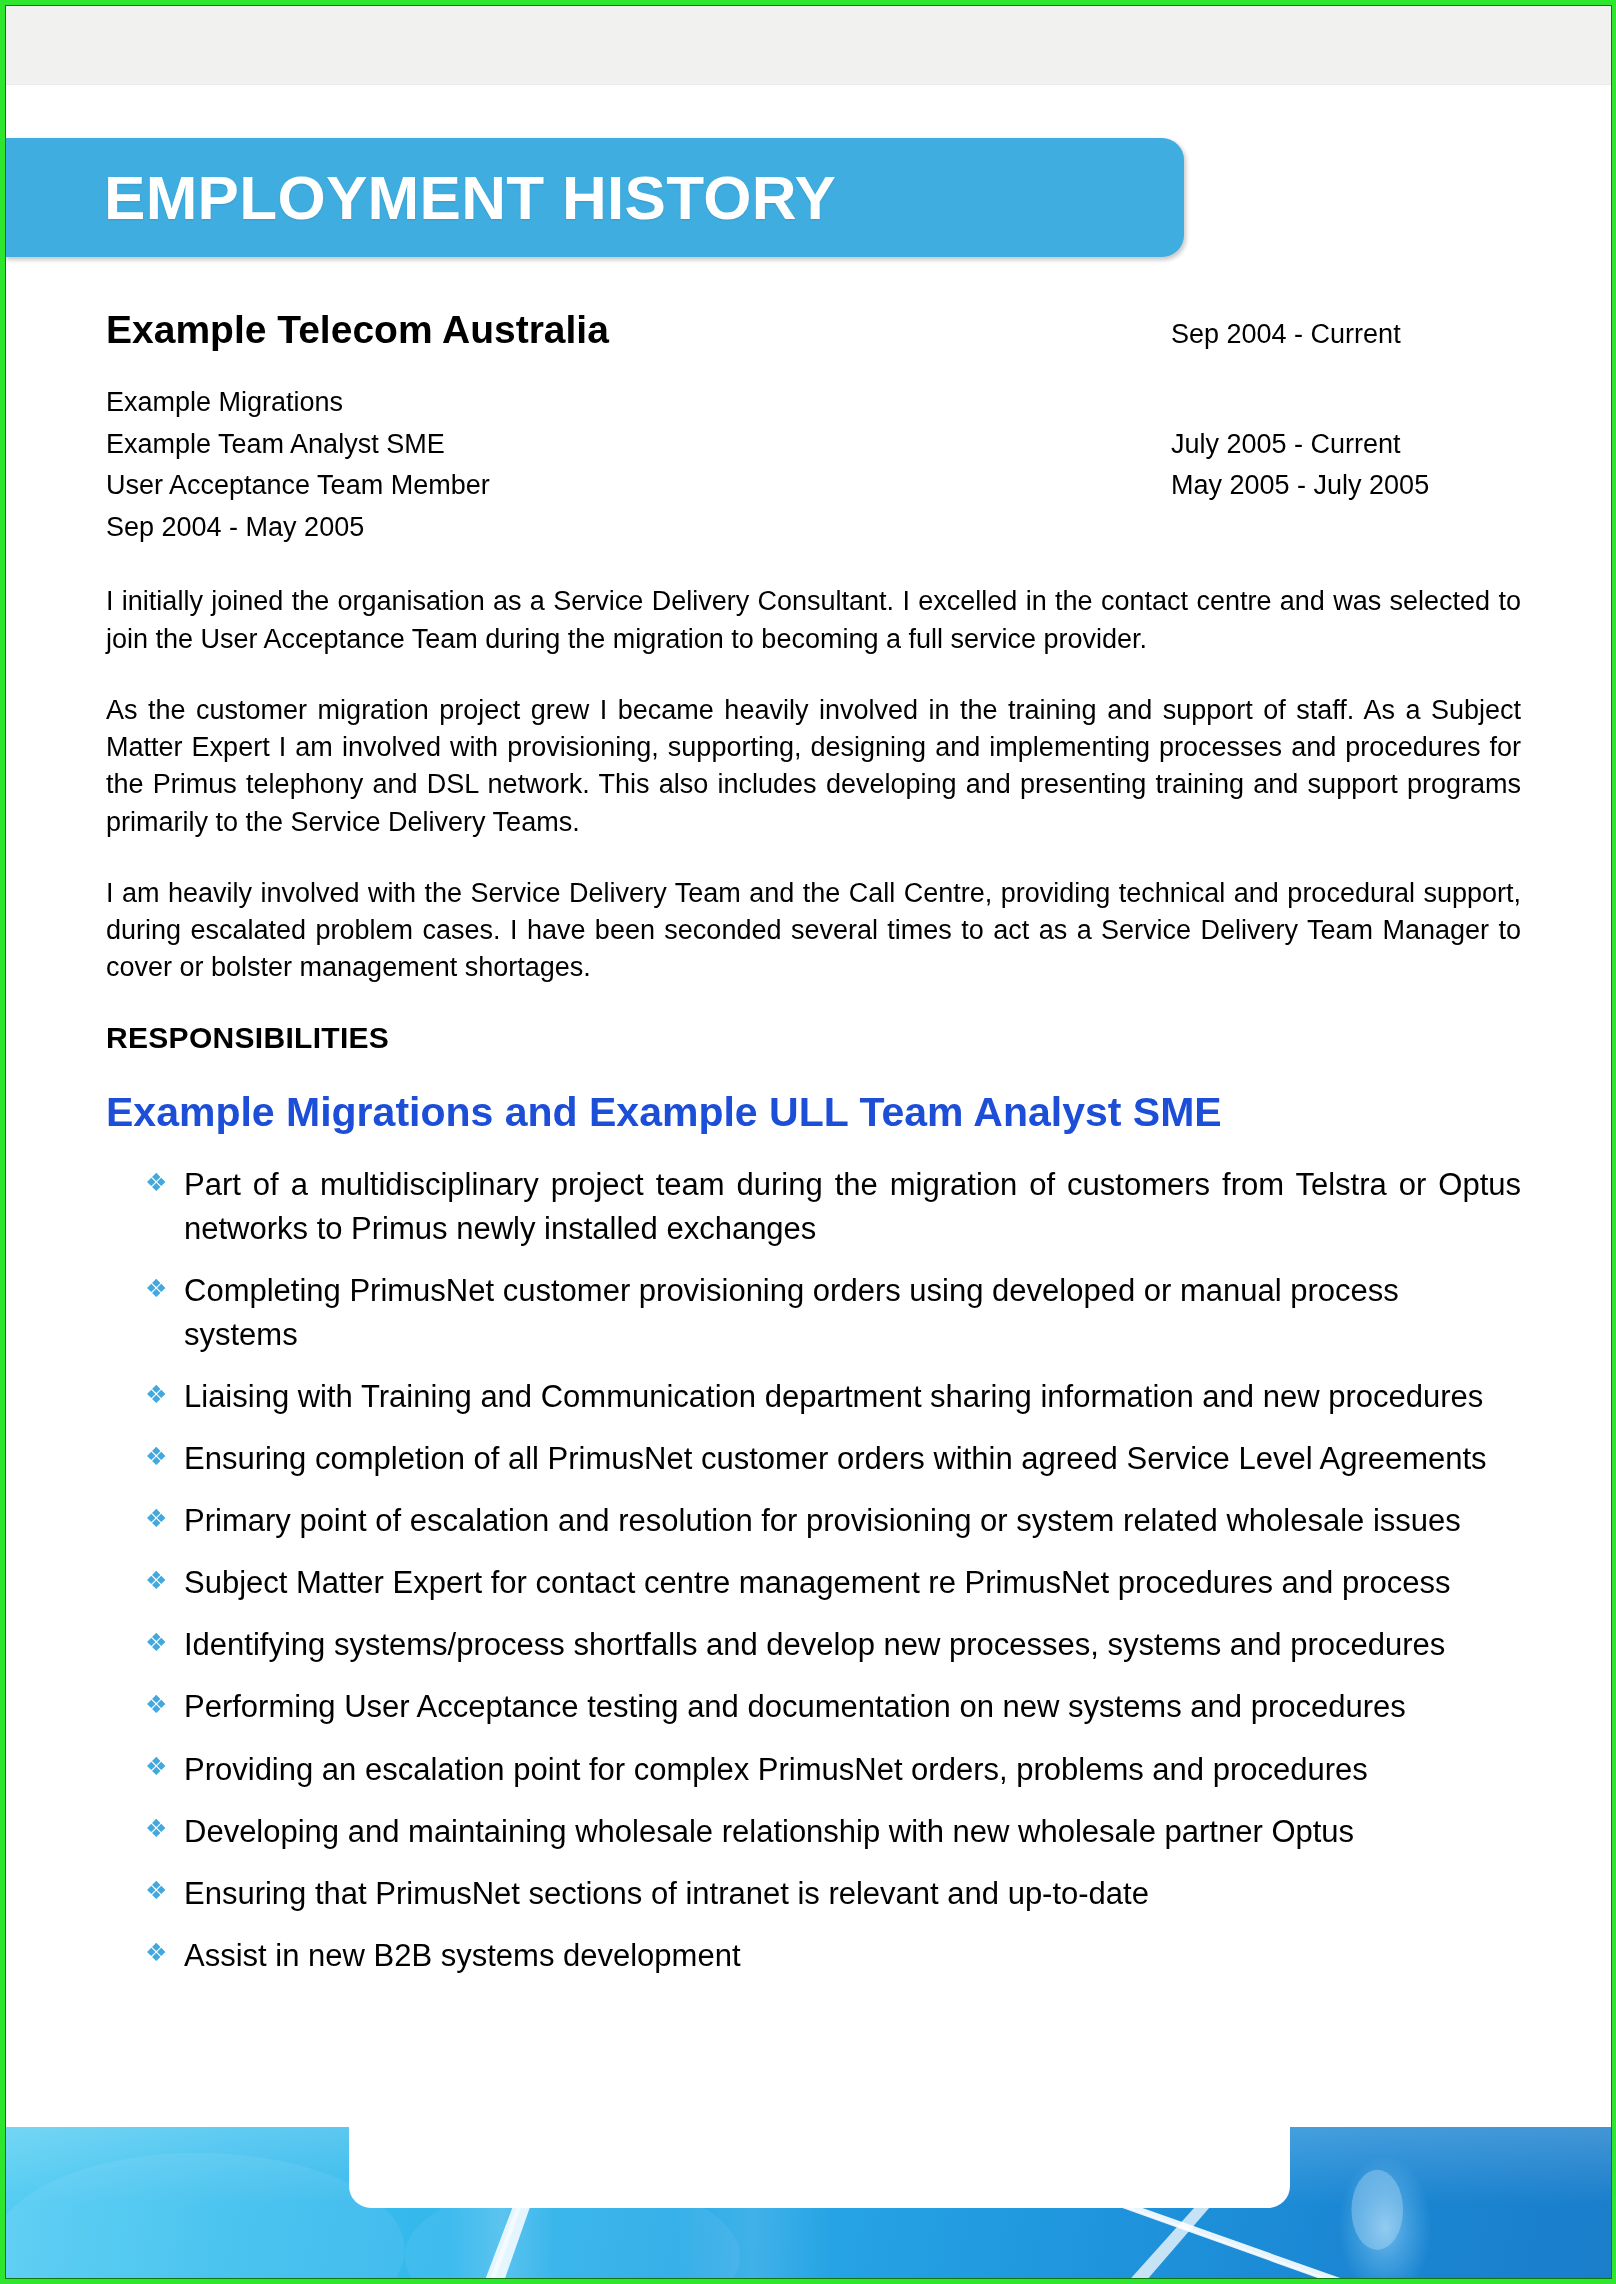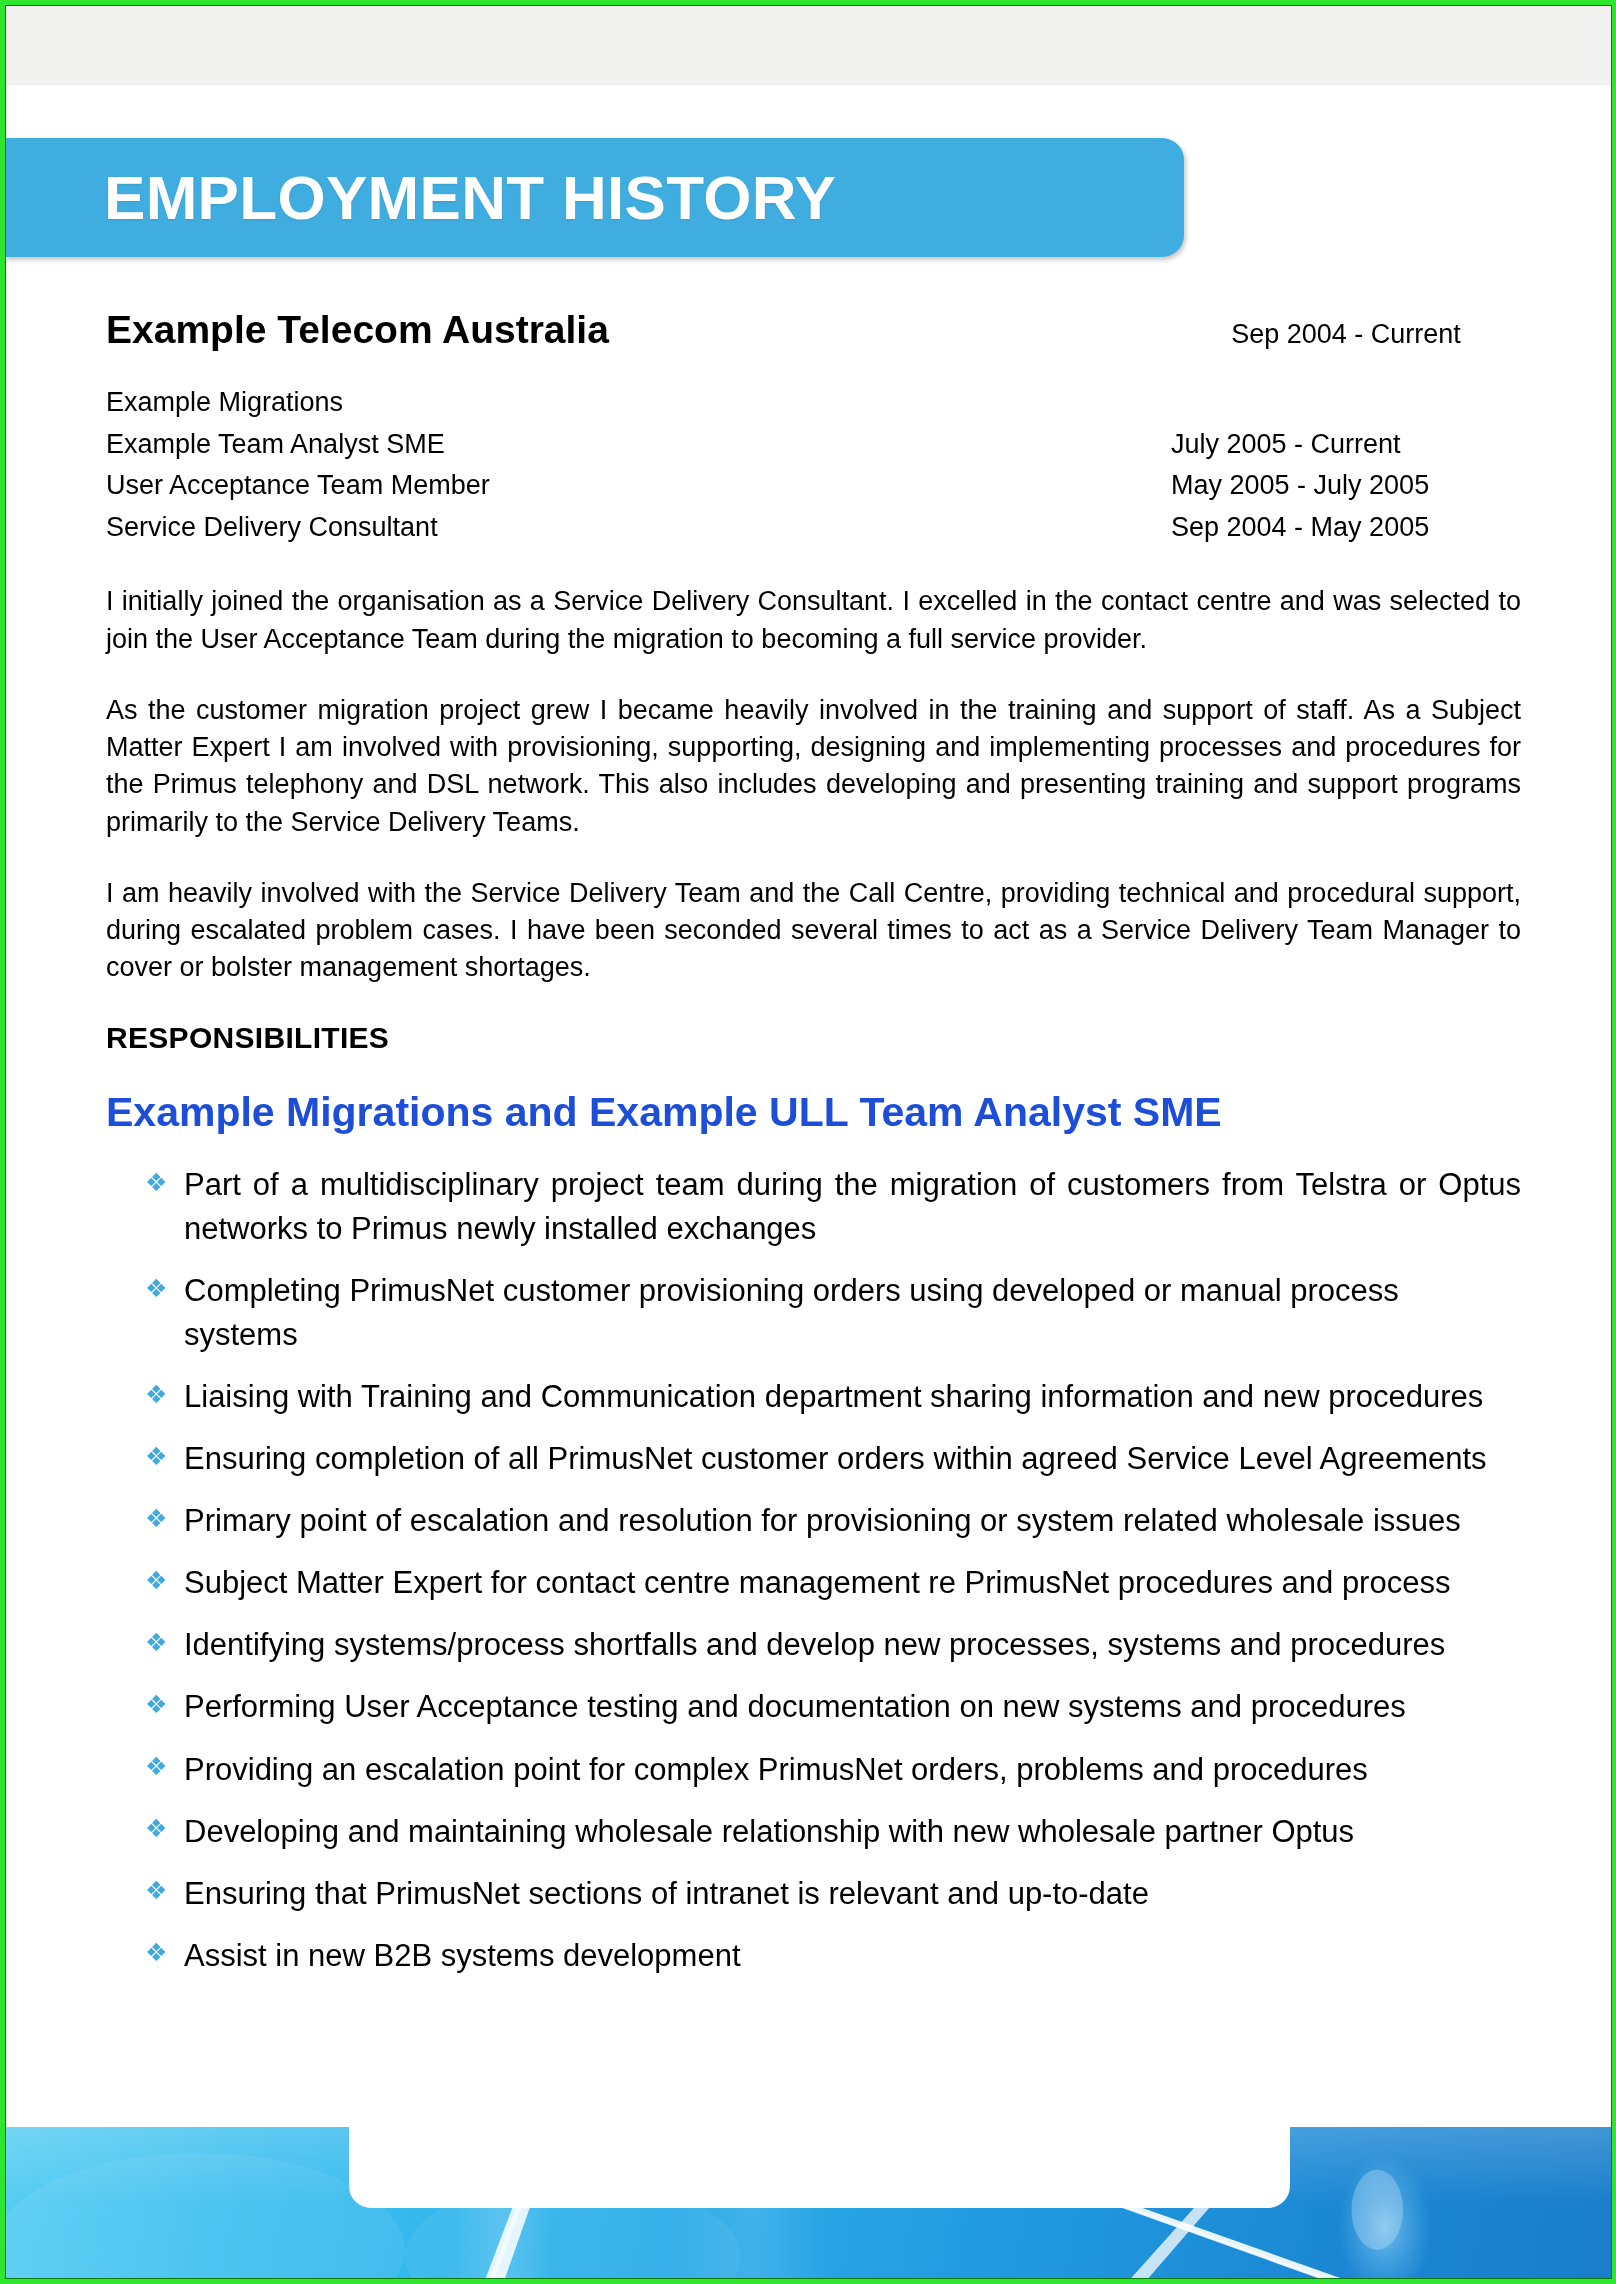"Sep 2004 - Current" .employer-dates { text-align: center -> left }
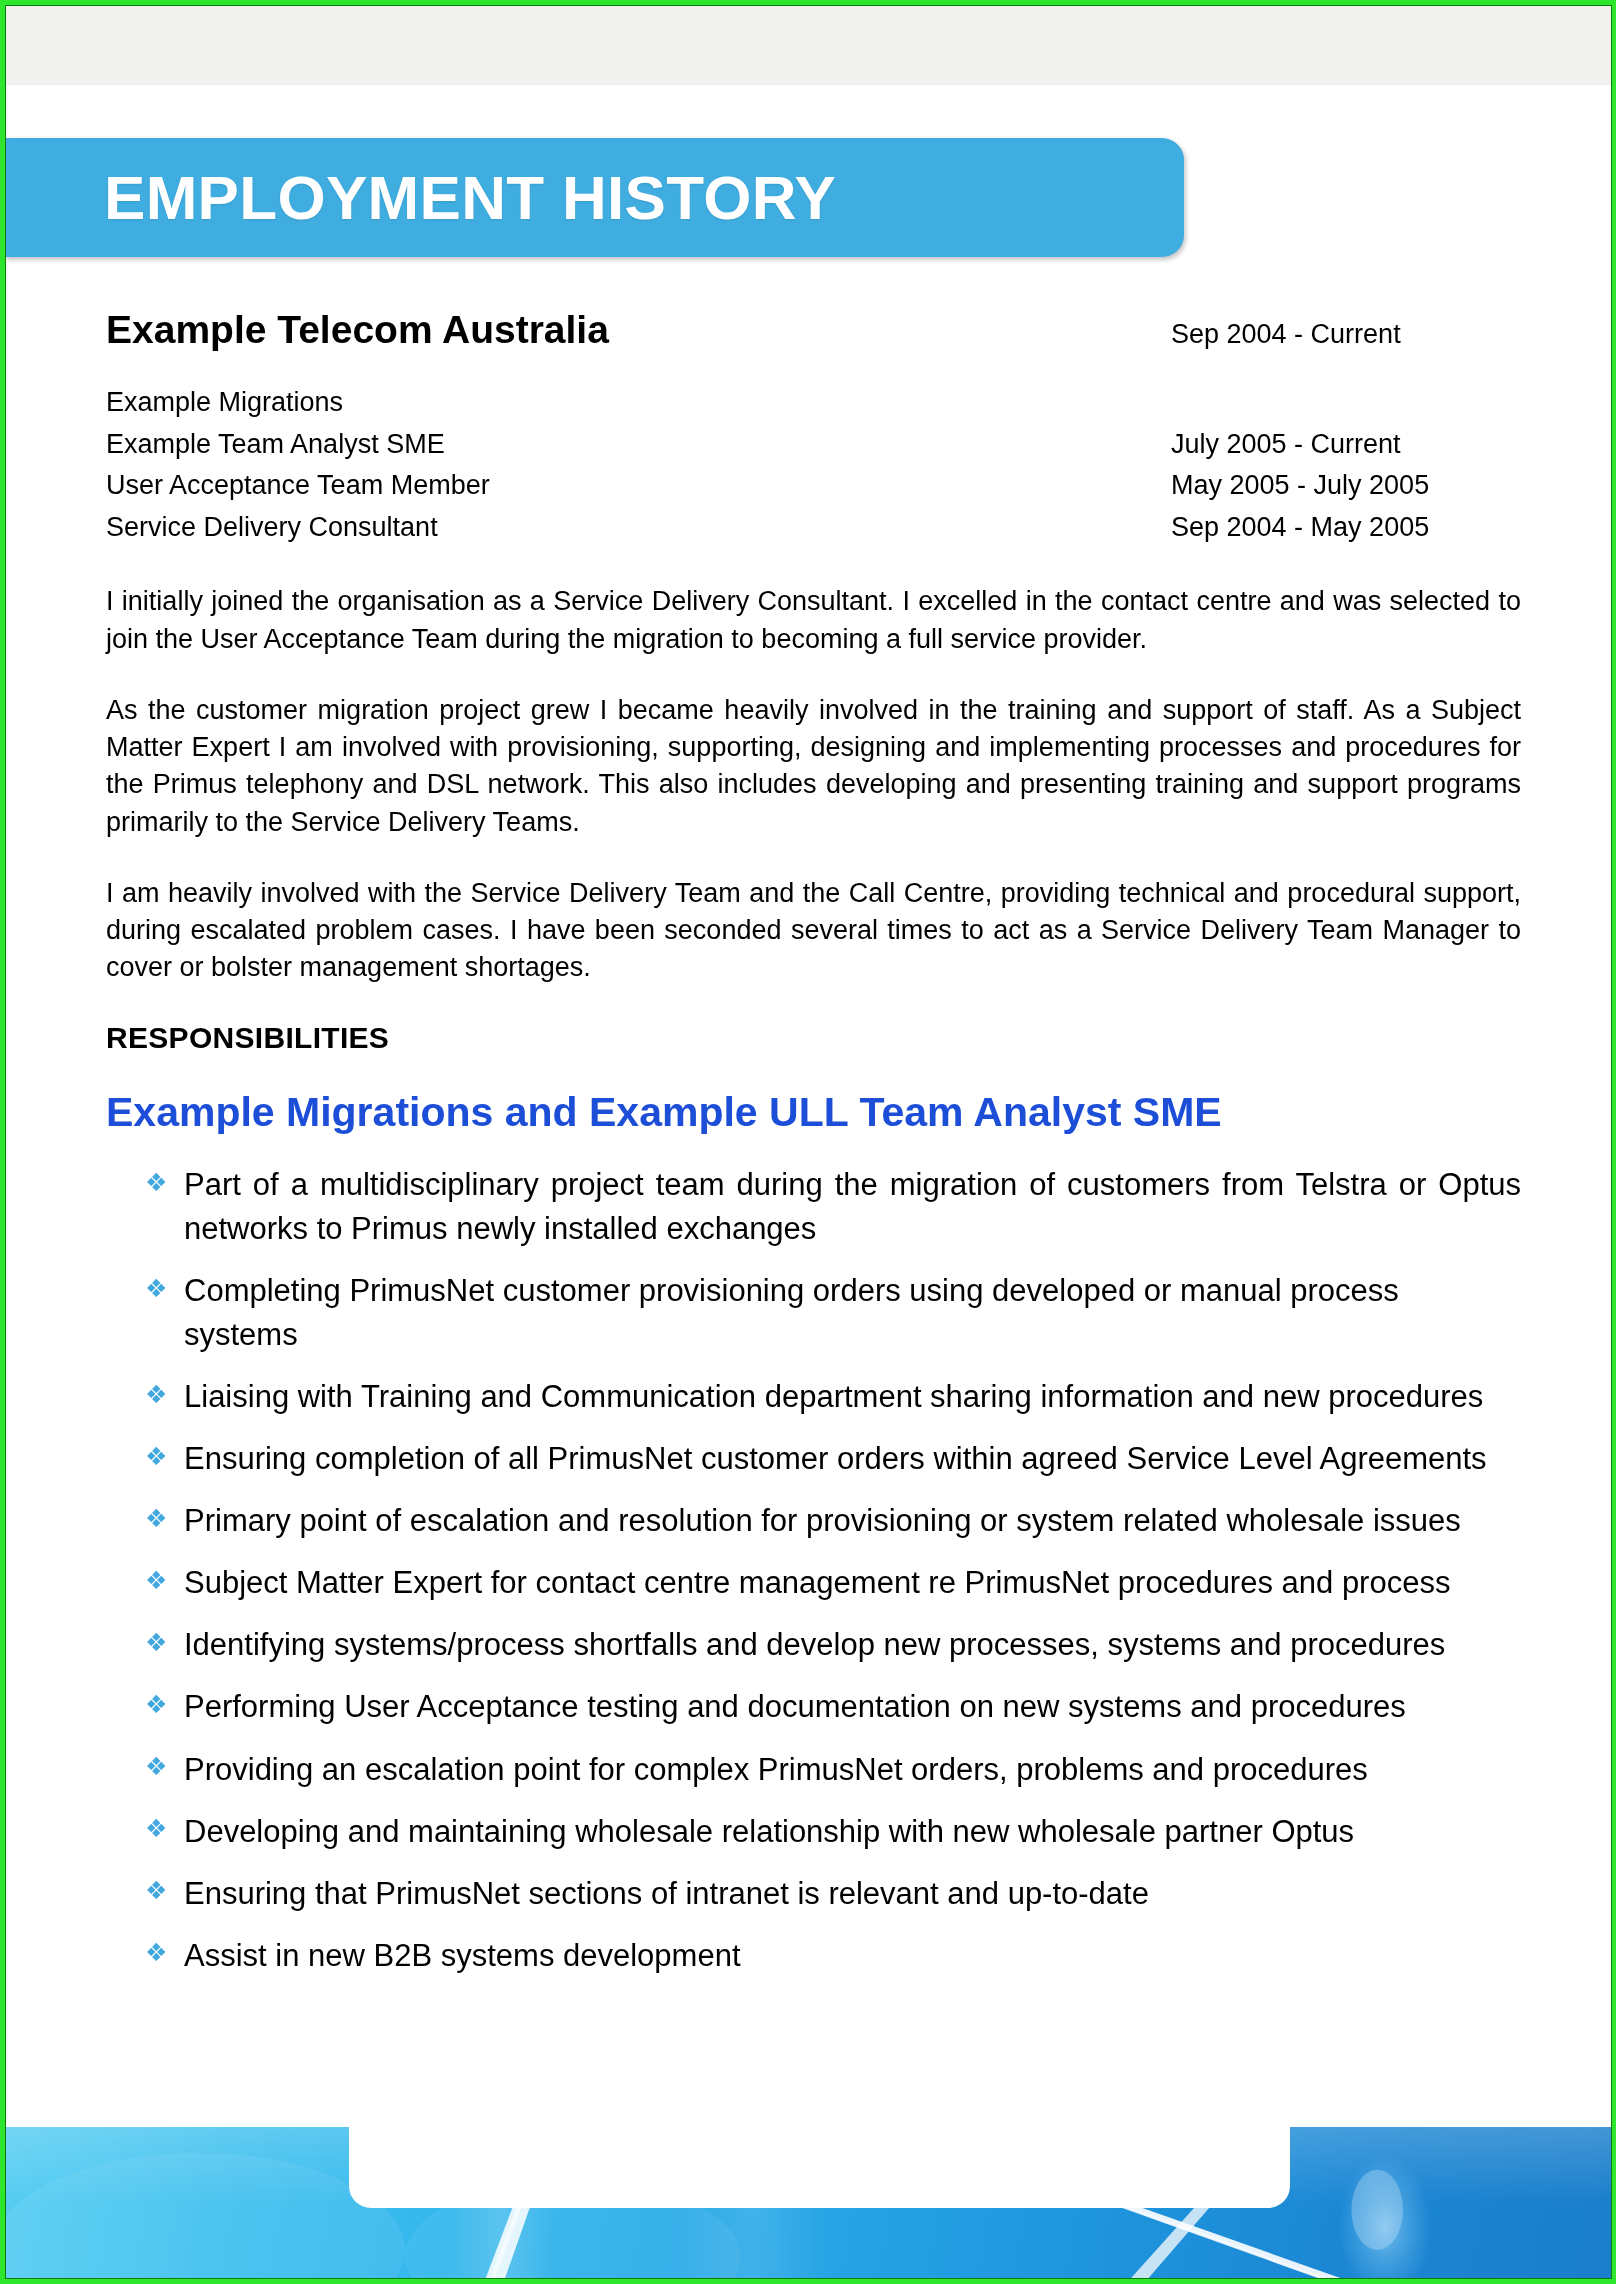"Service Delivery Consultant" div.role-title { html: <div>Service Delivery Consultant</div> -> none }
